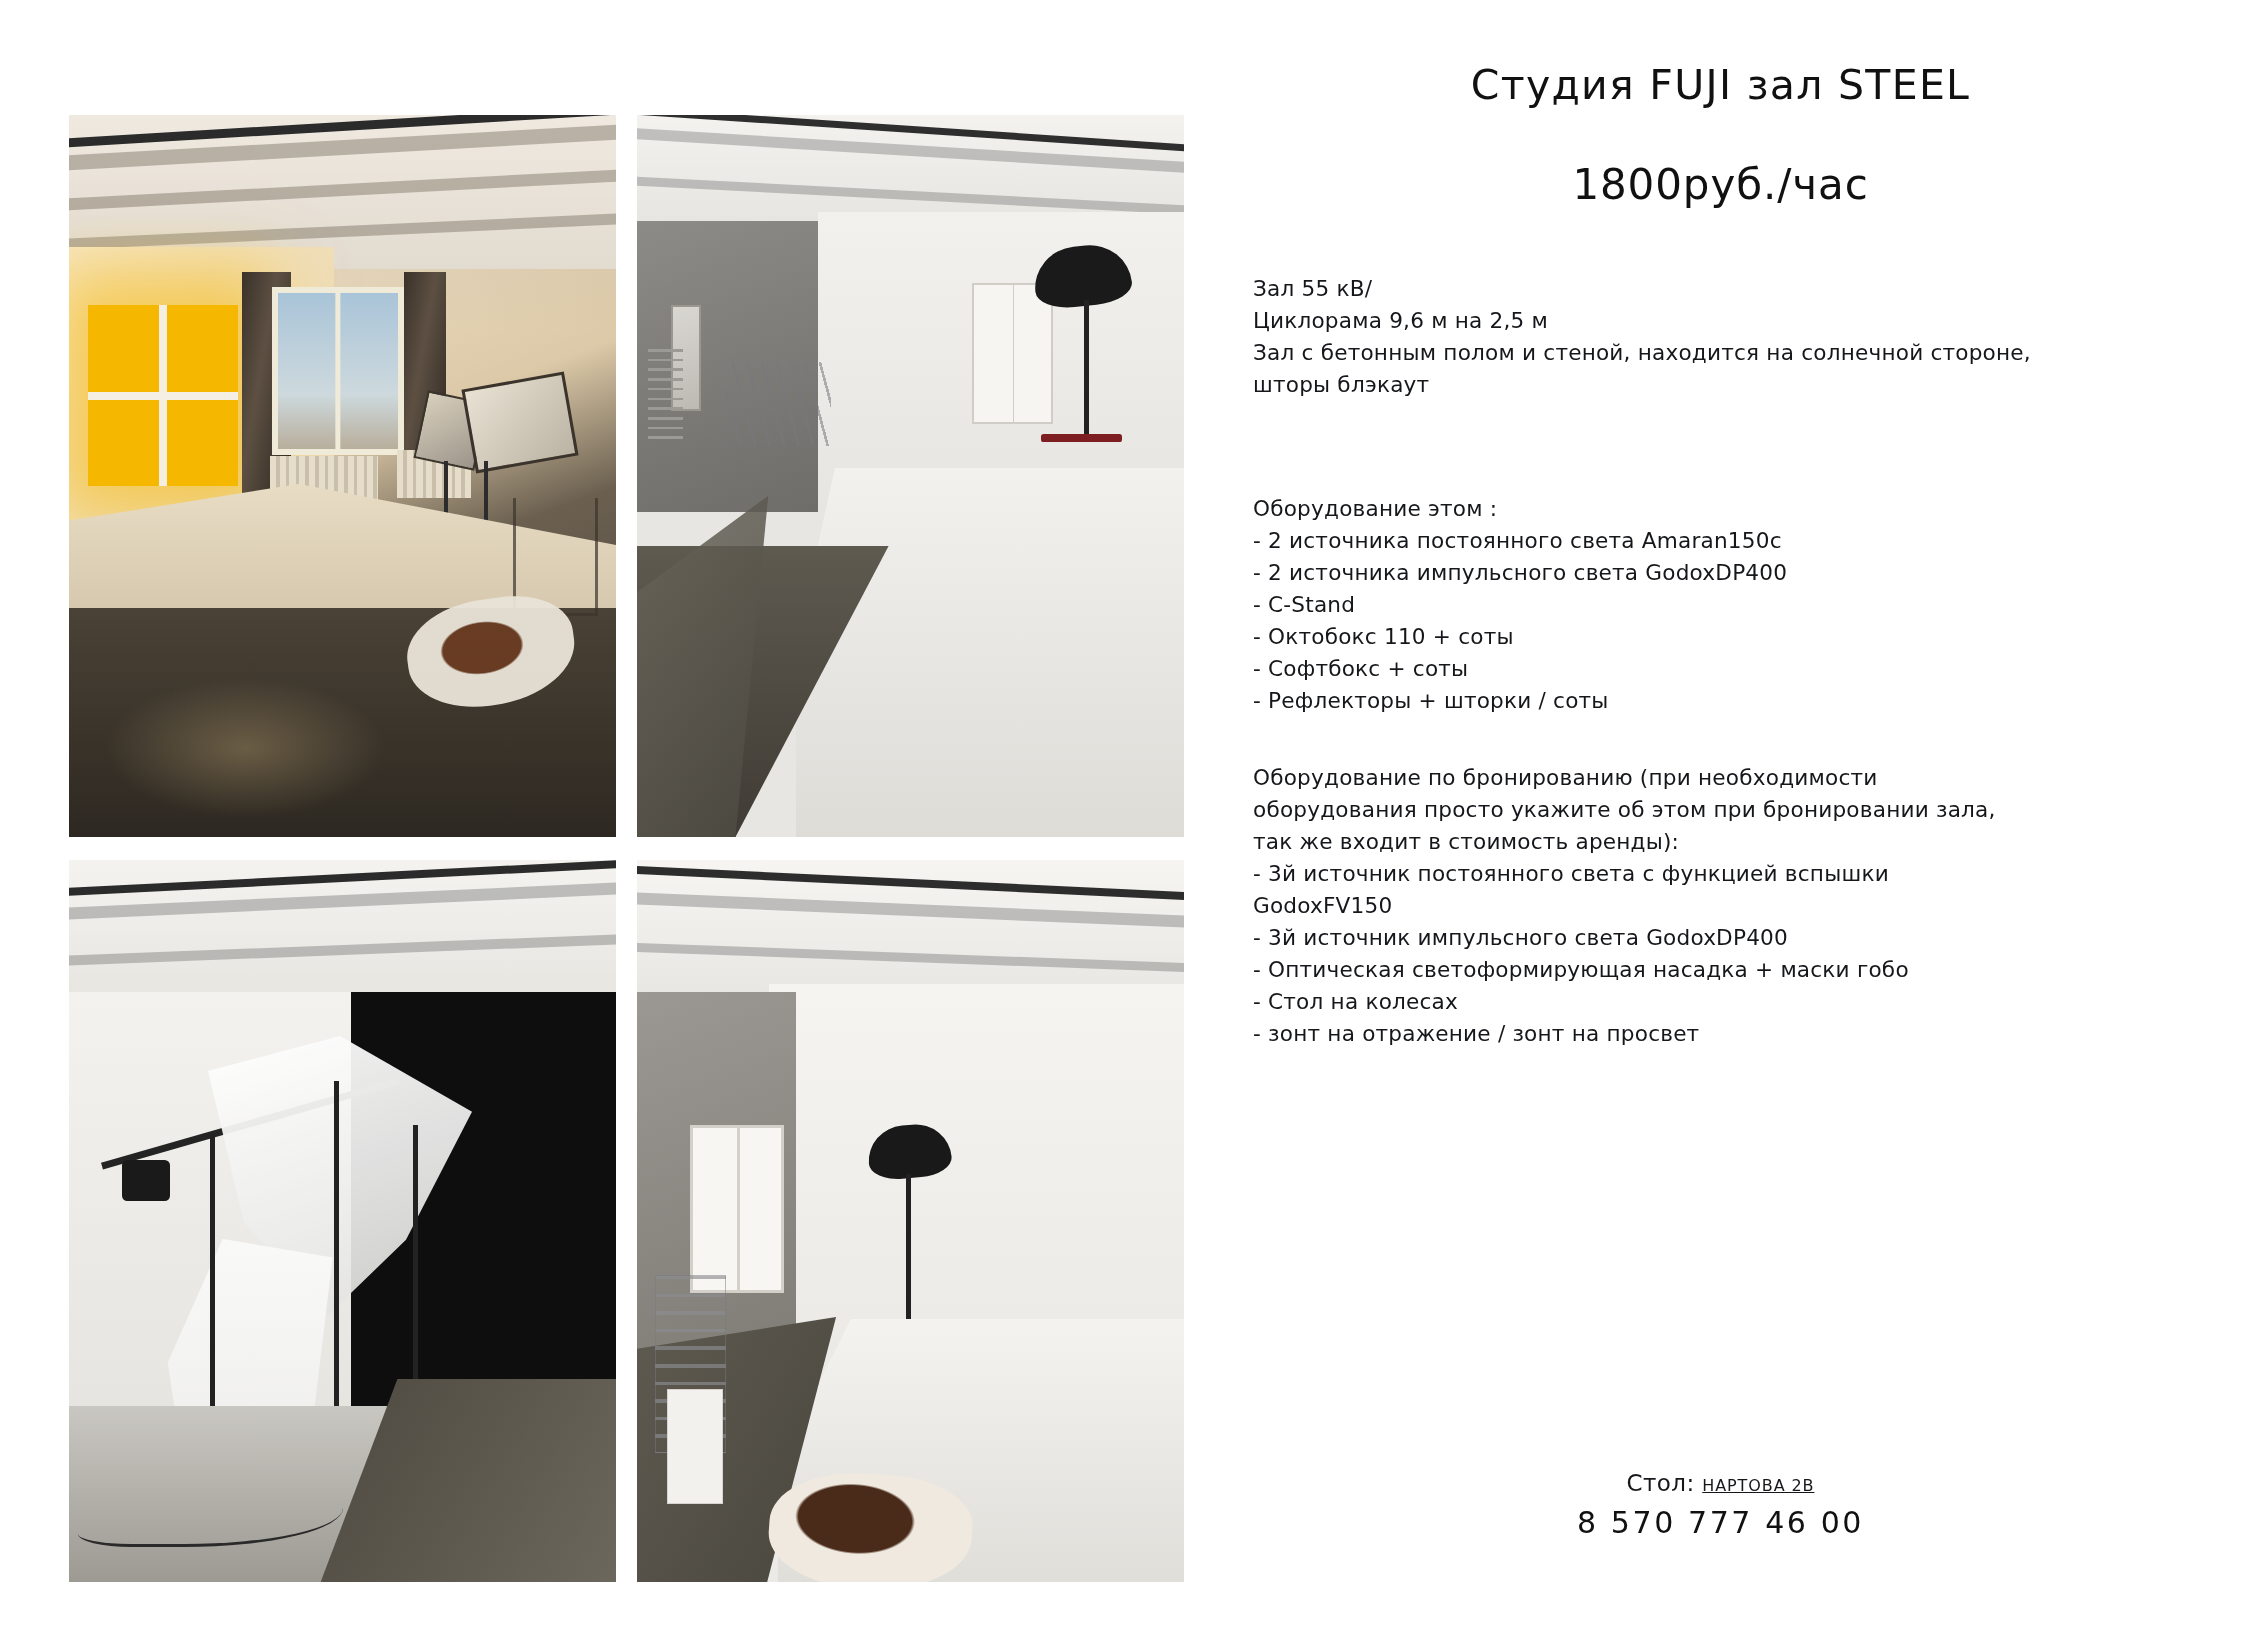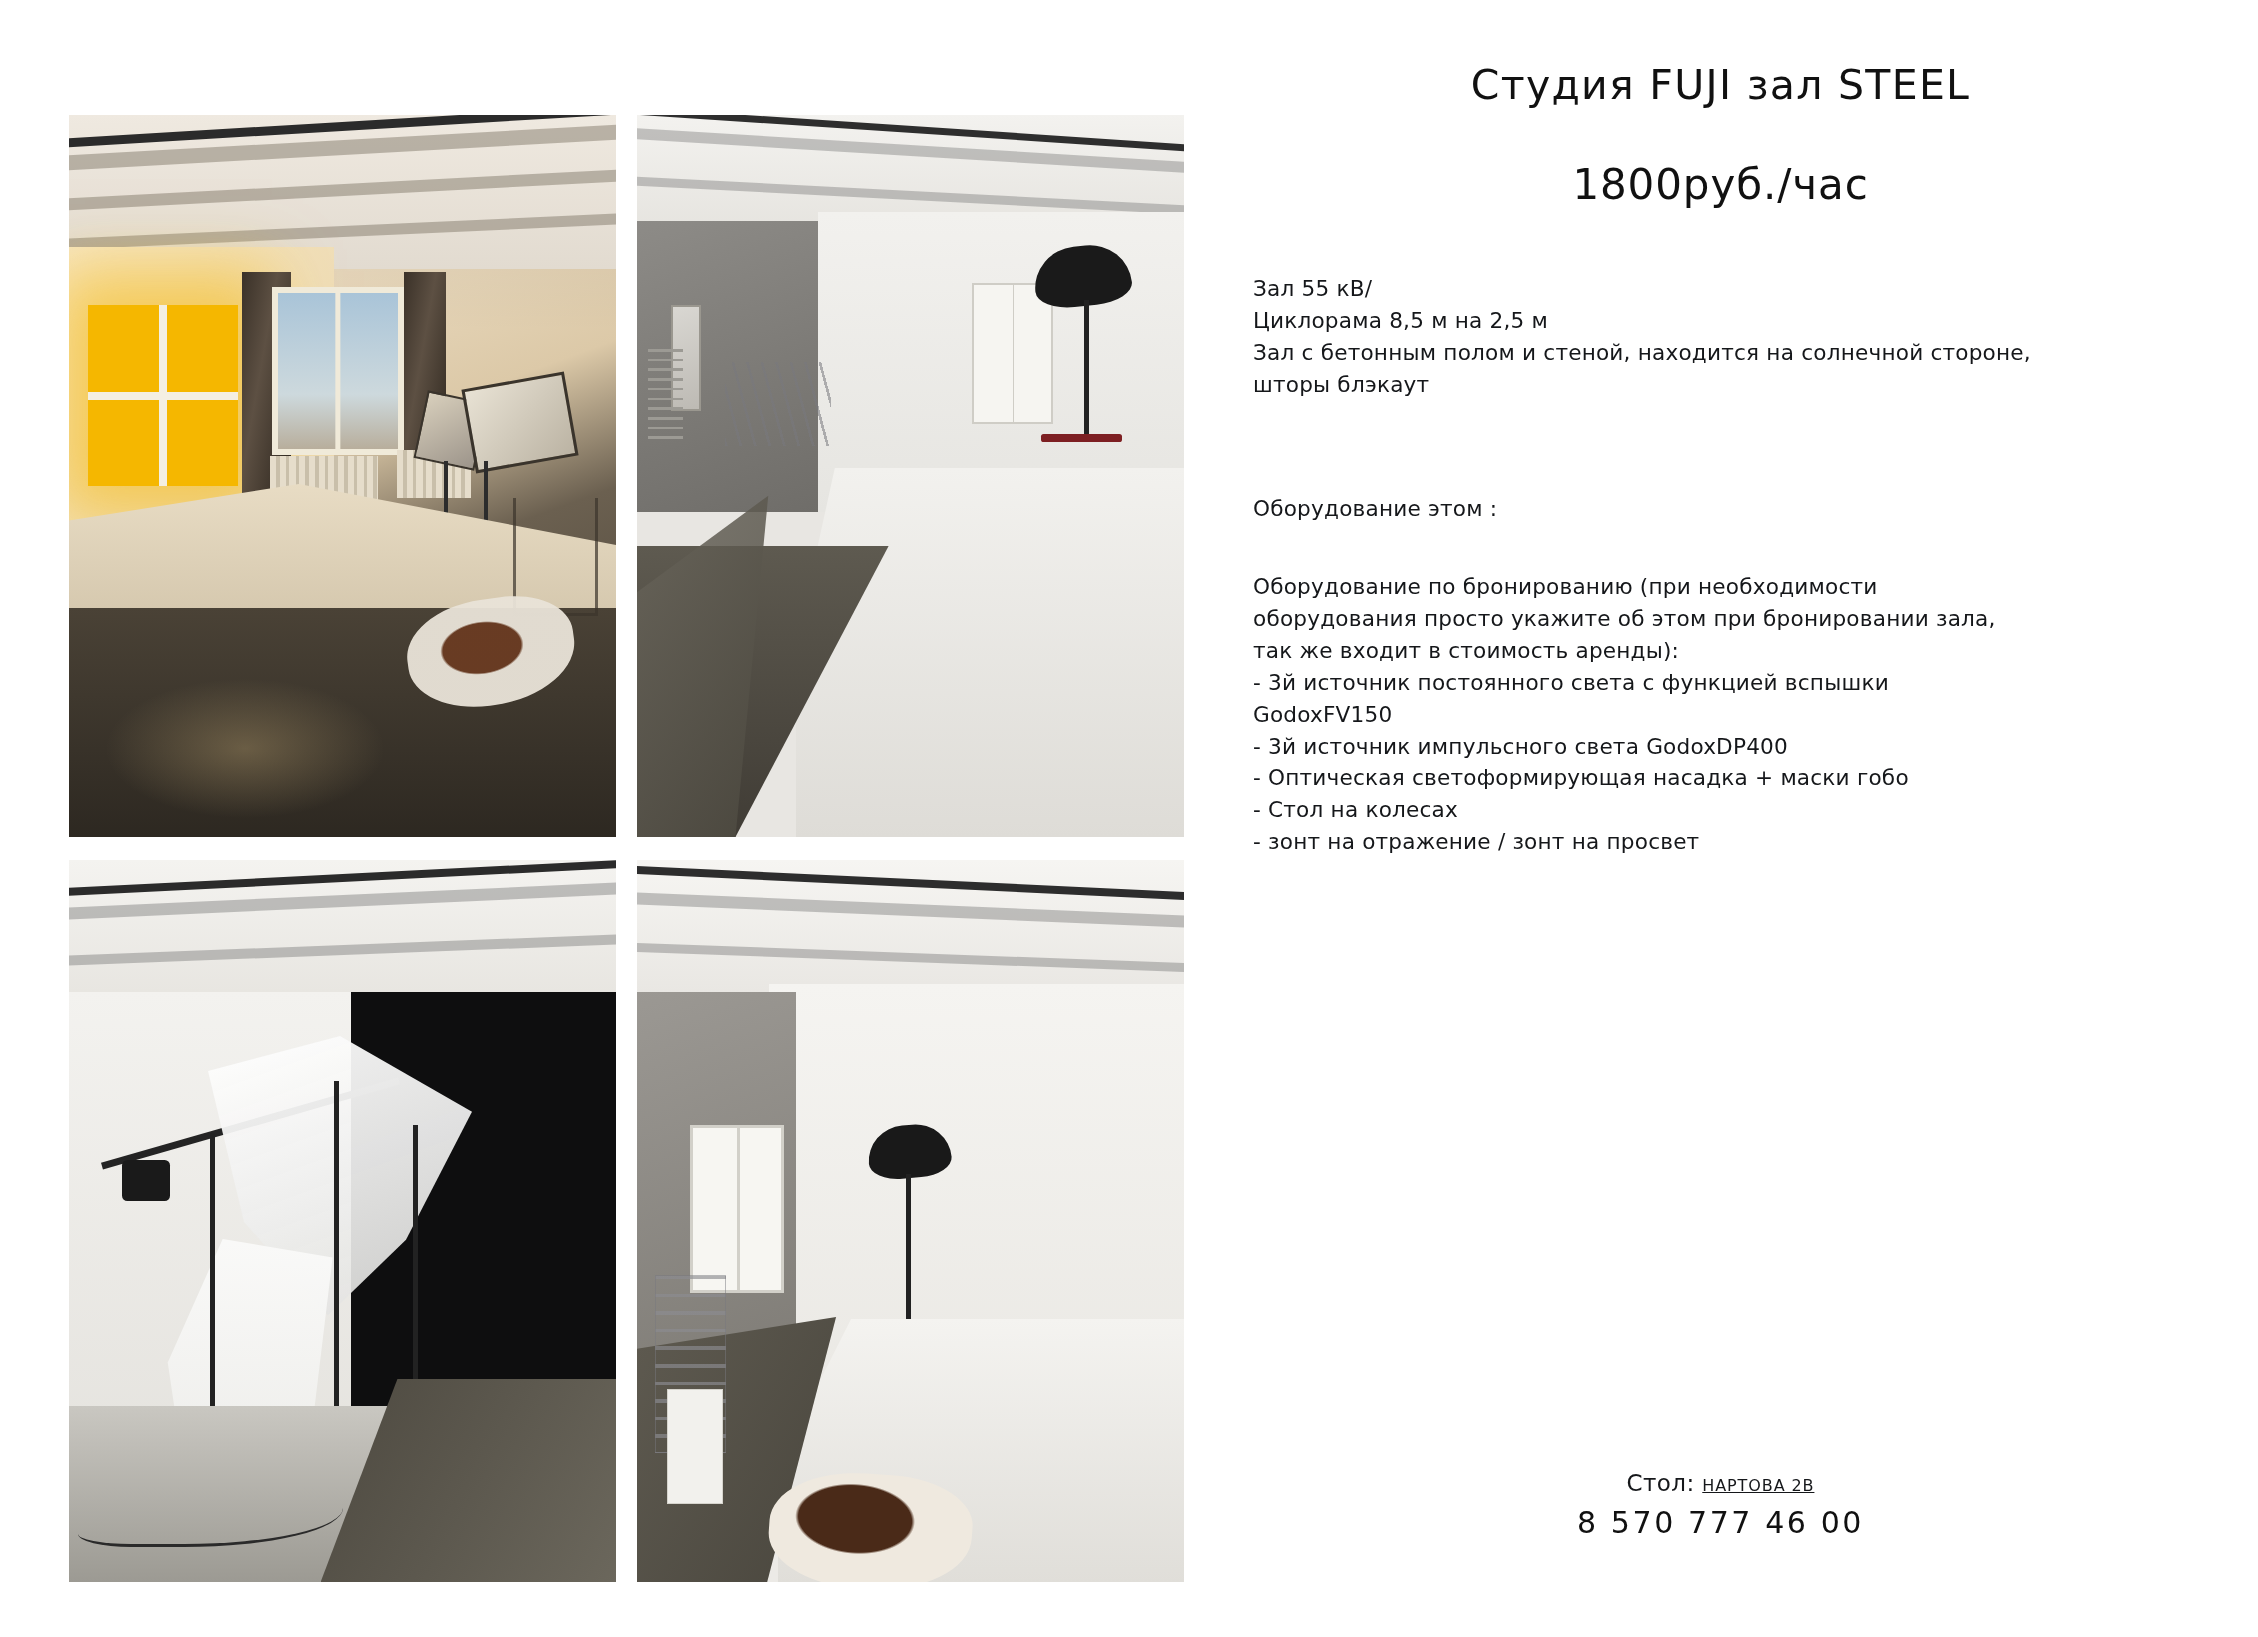"Зал 55 кВ/" div.block { text: 8,5 -> 9,6 }
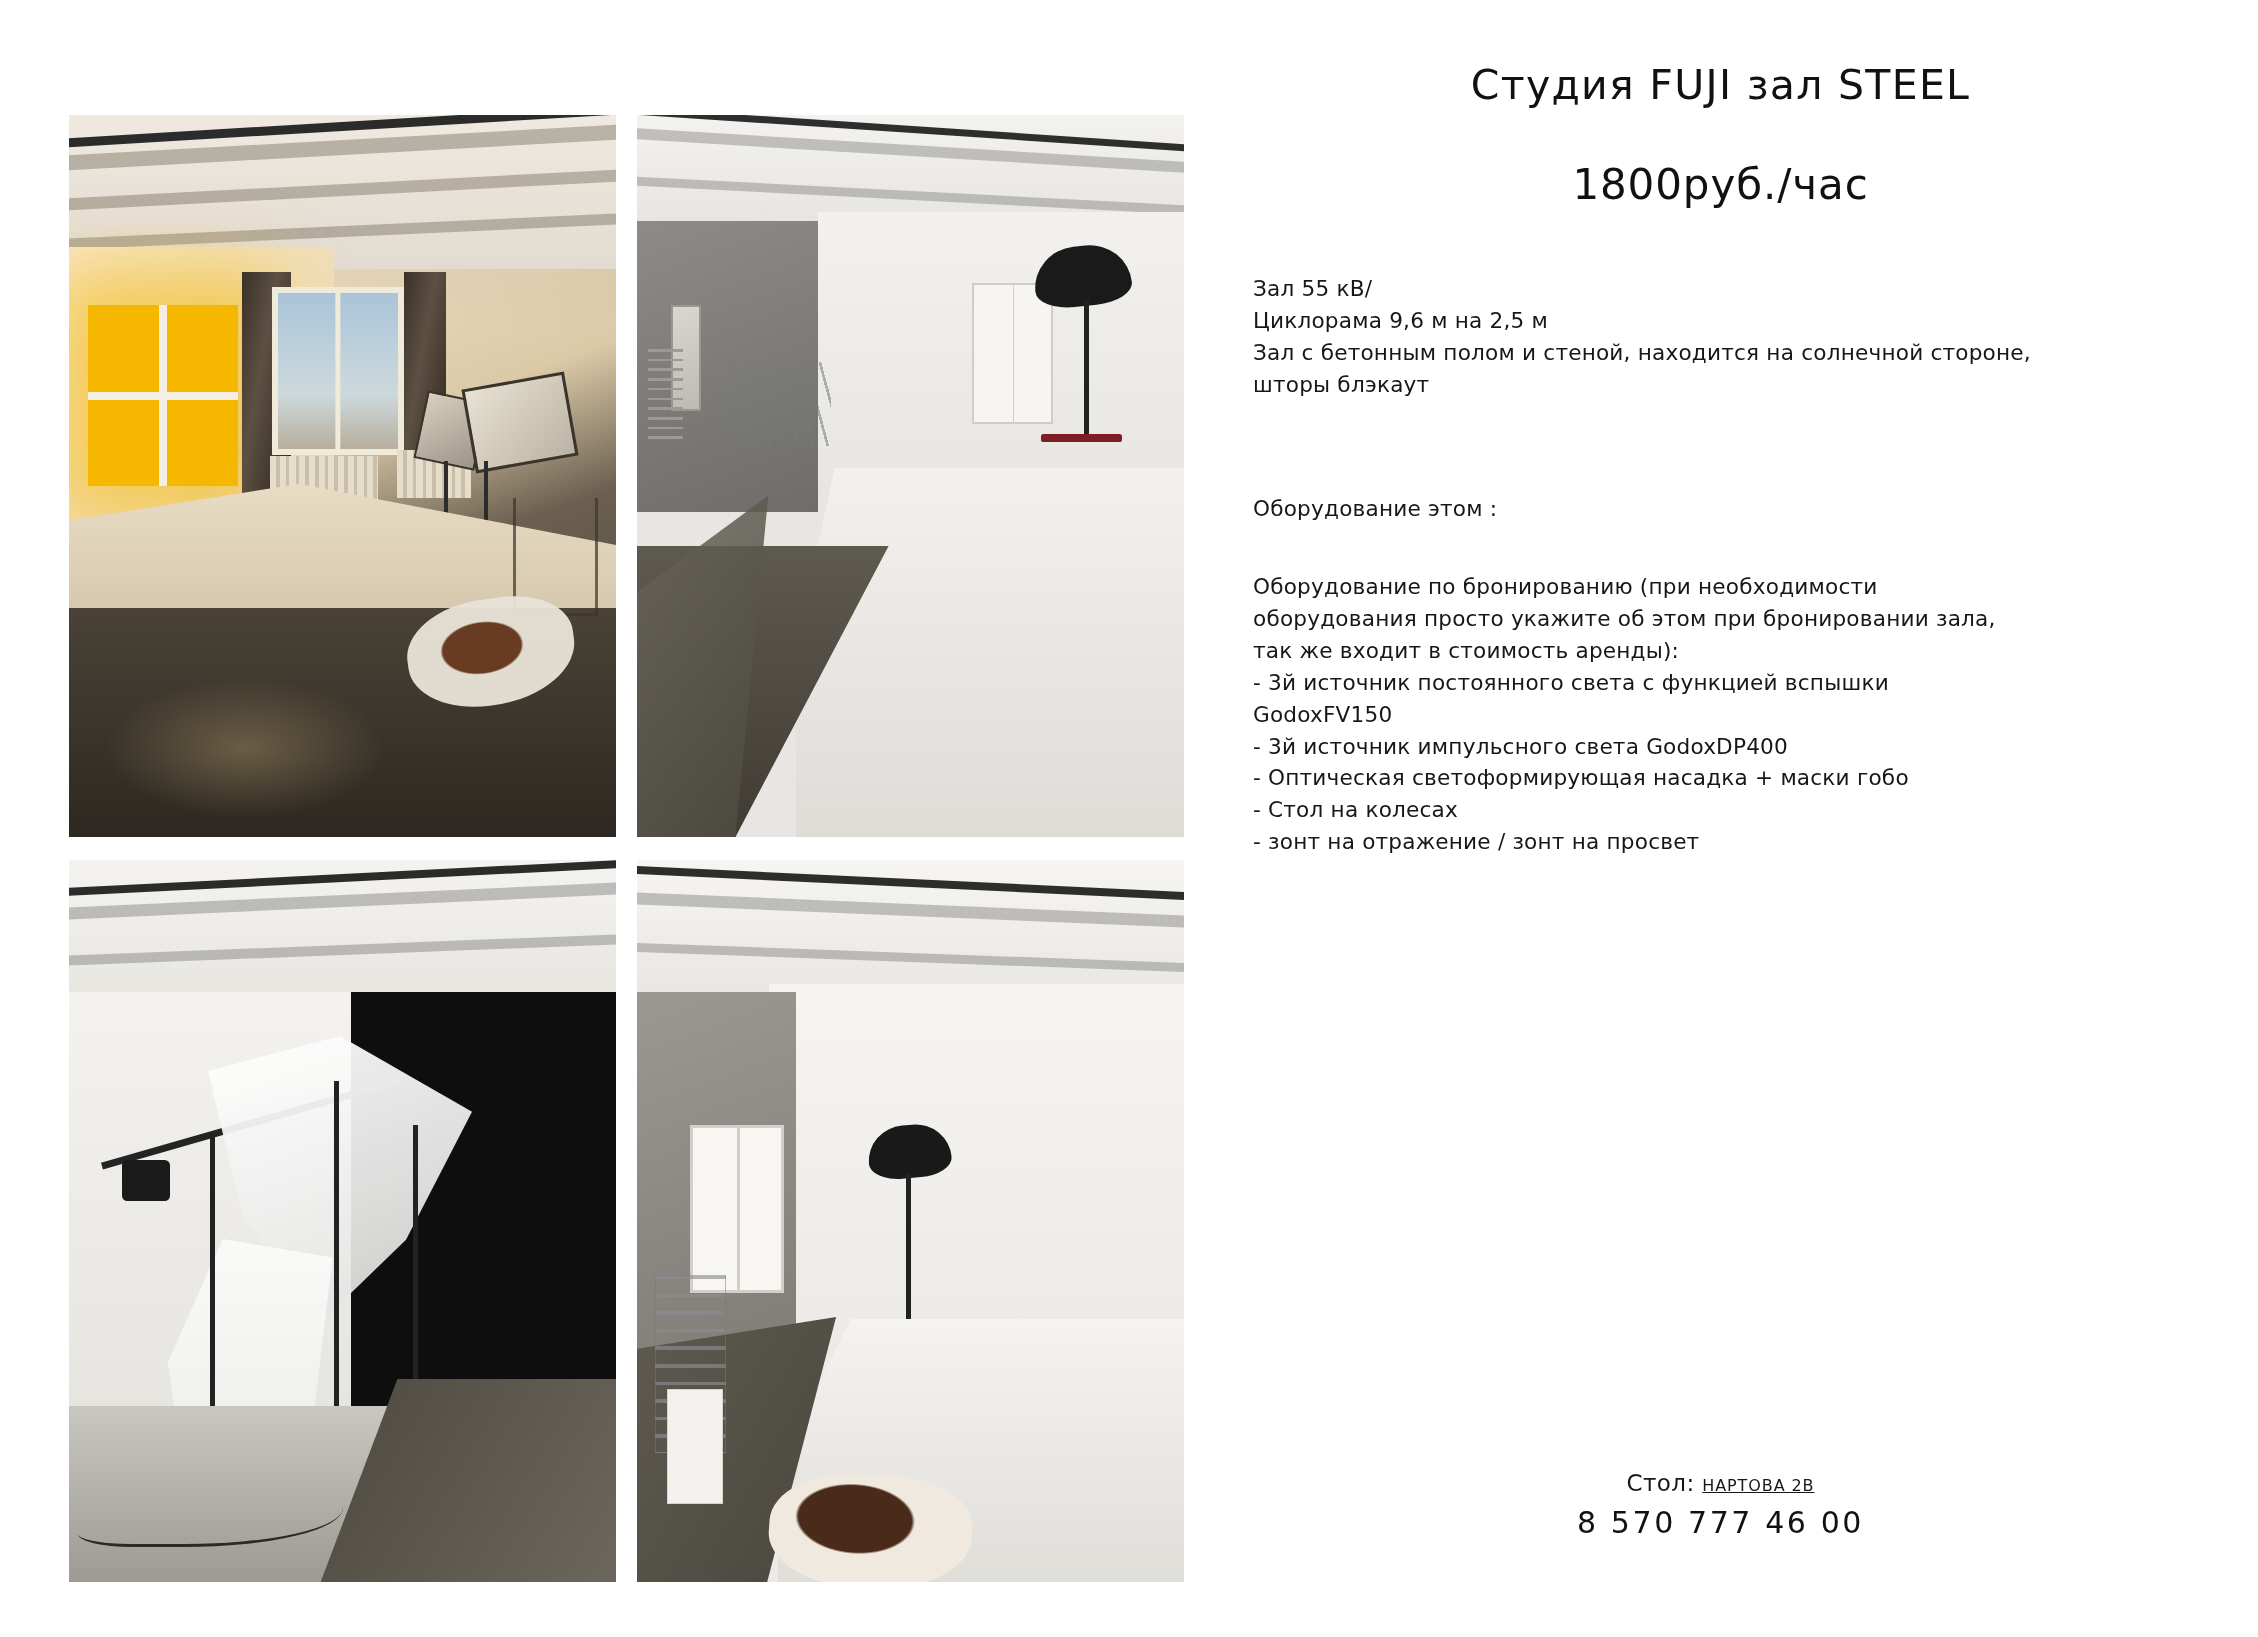"- 2 источника постоянного света" div.block { html: none -> <div>- 2 источника постоянного света Amaran150c - 2 источника импульсного света GodoxDP400 - C-Stand - Октобокс 110 + соты - Софтбокс + соты - Рефлекторы + шторки / соты</div> }
